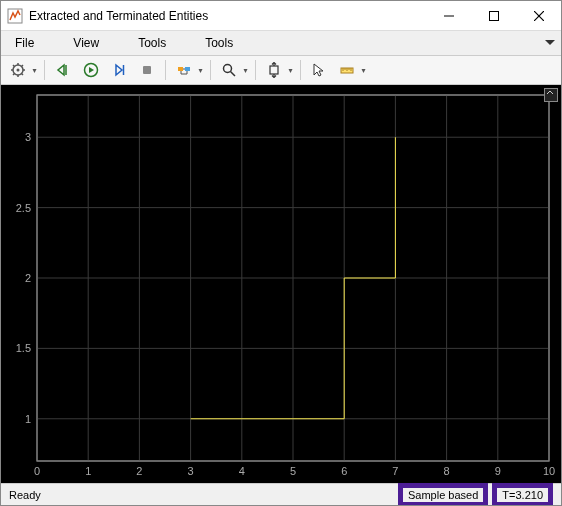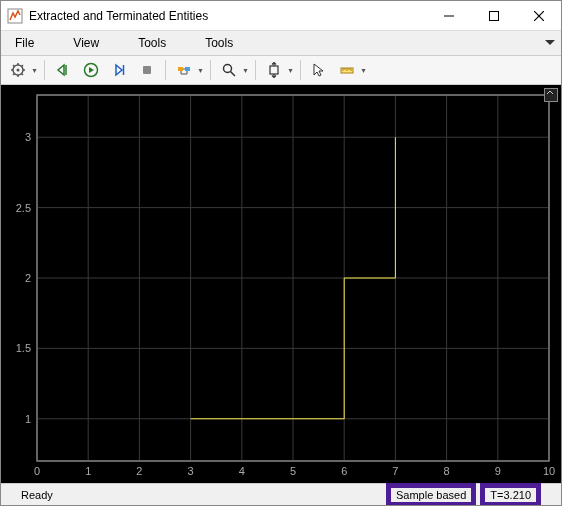"Ready" .statusbar { padding: 0 20px -> 0 8px }
